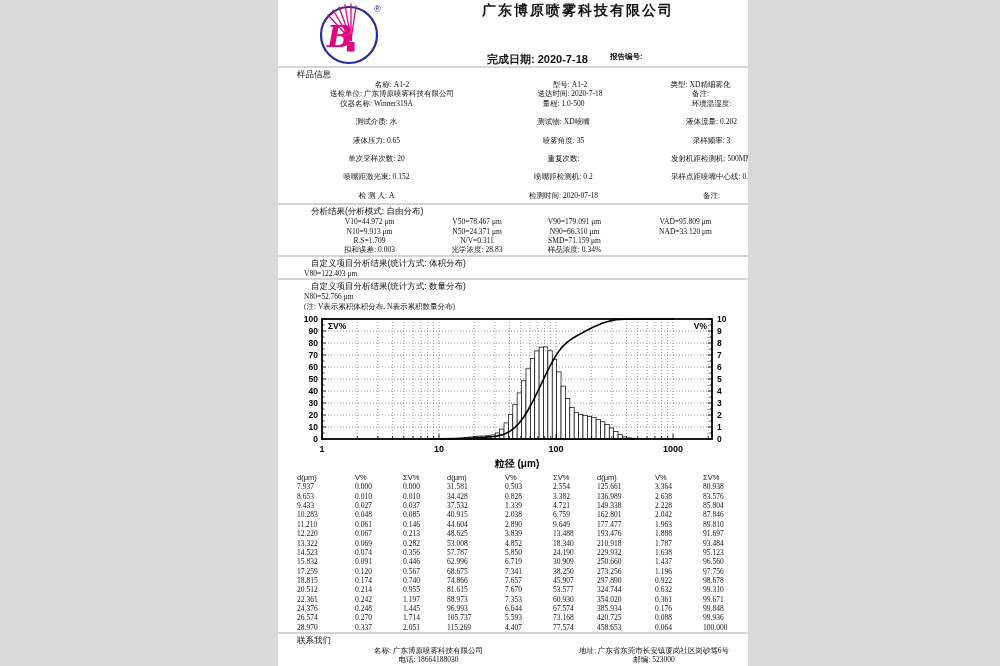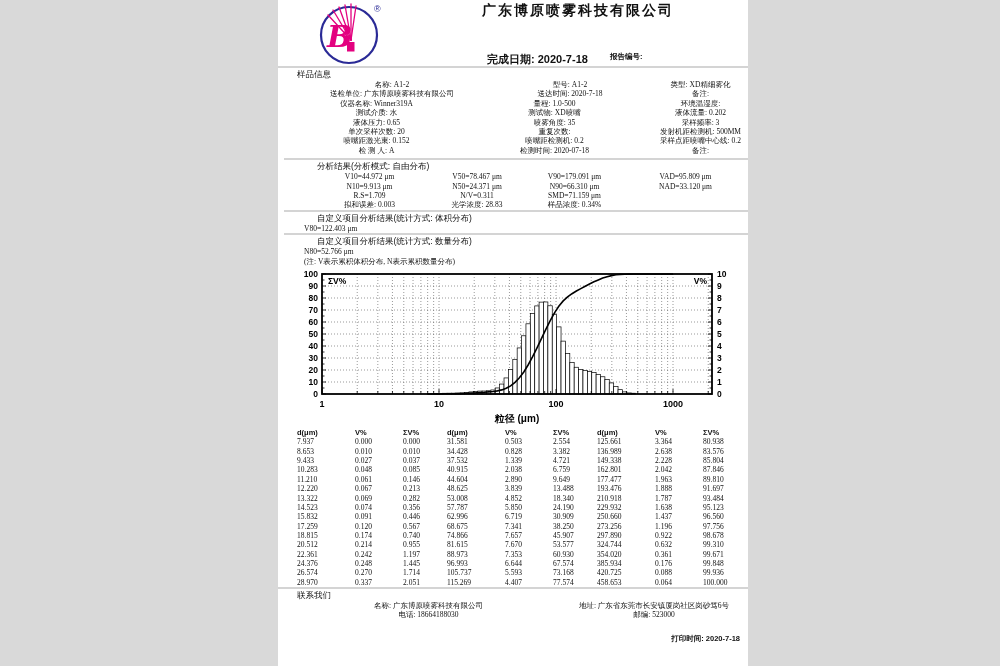"仪器名称: Winner319A" .g-test { gap: none -> 9px }
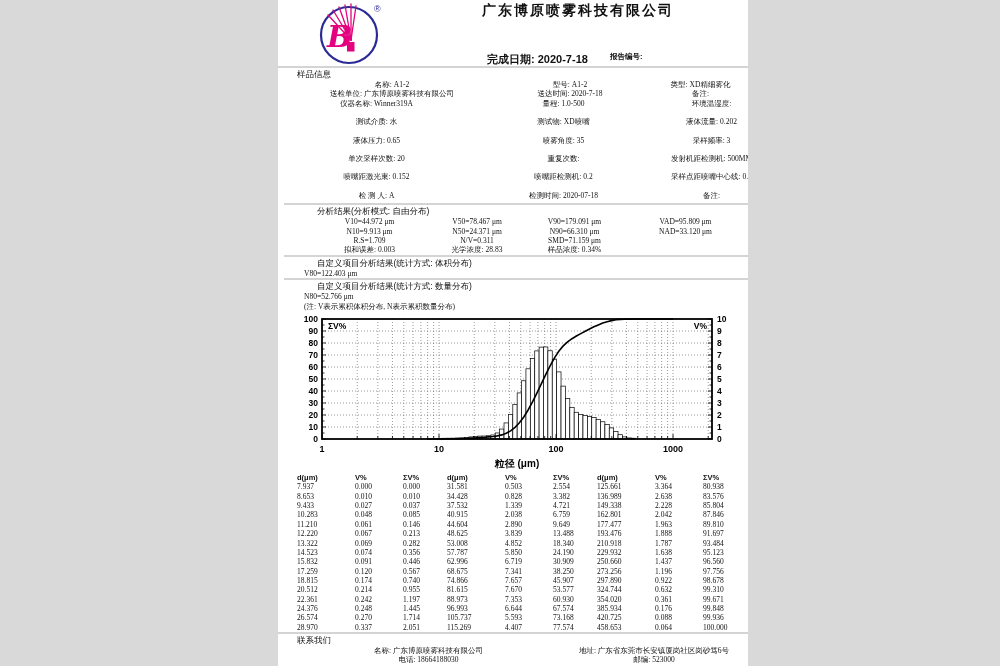"分析结果(分析模式: 自由分布)" .sec.indent { margin-left: 6px -> none }
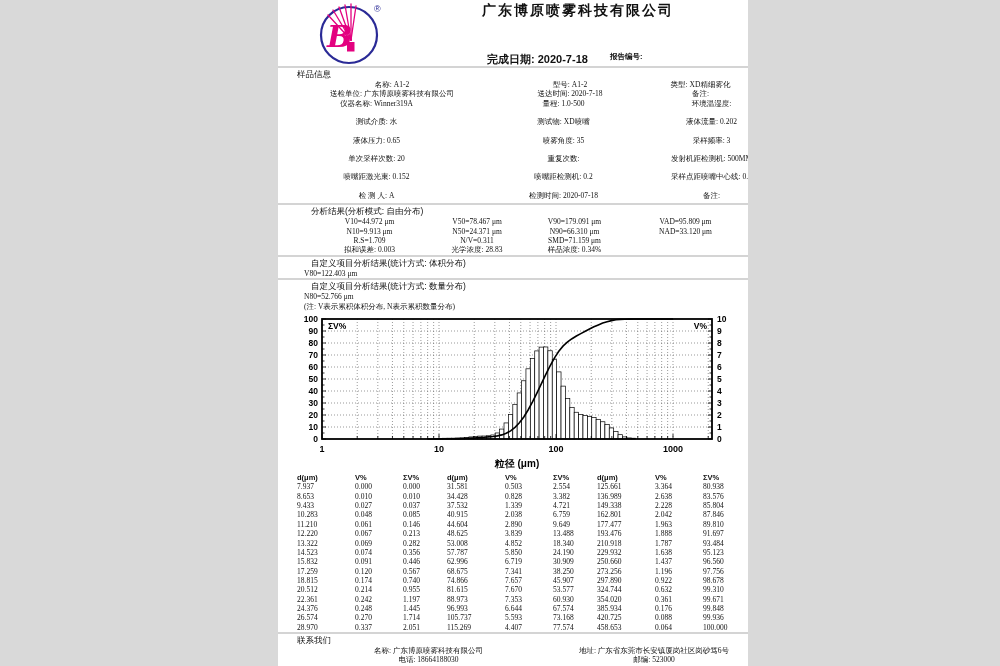"d(μm)" .thead { font-weight: bold -> normal }
